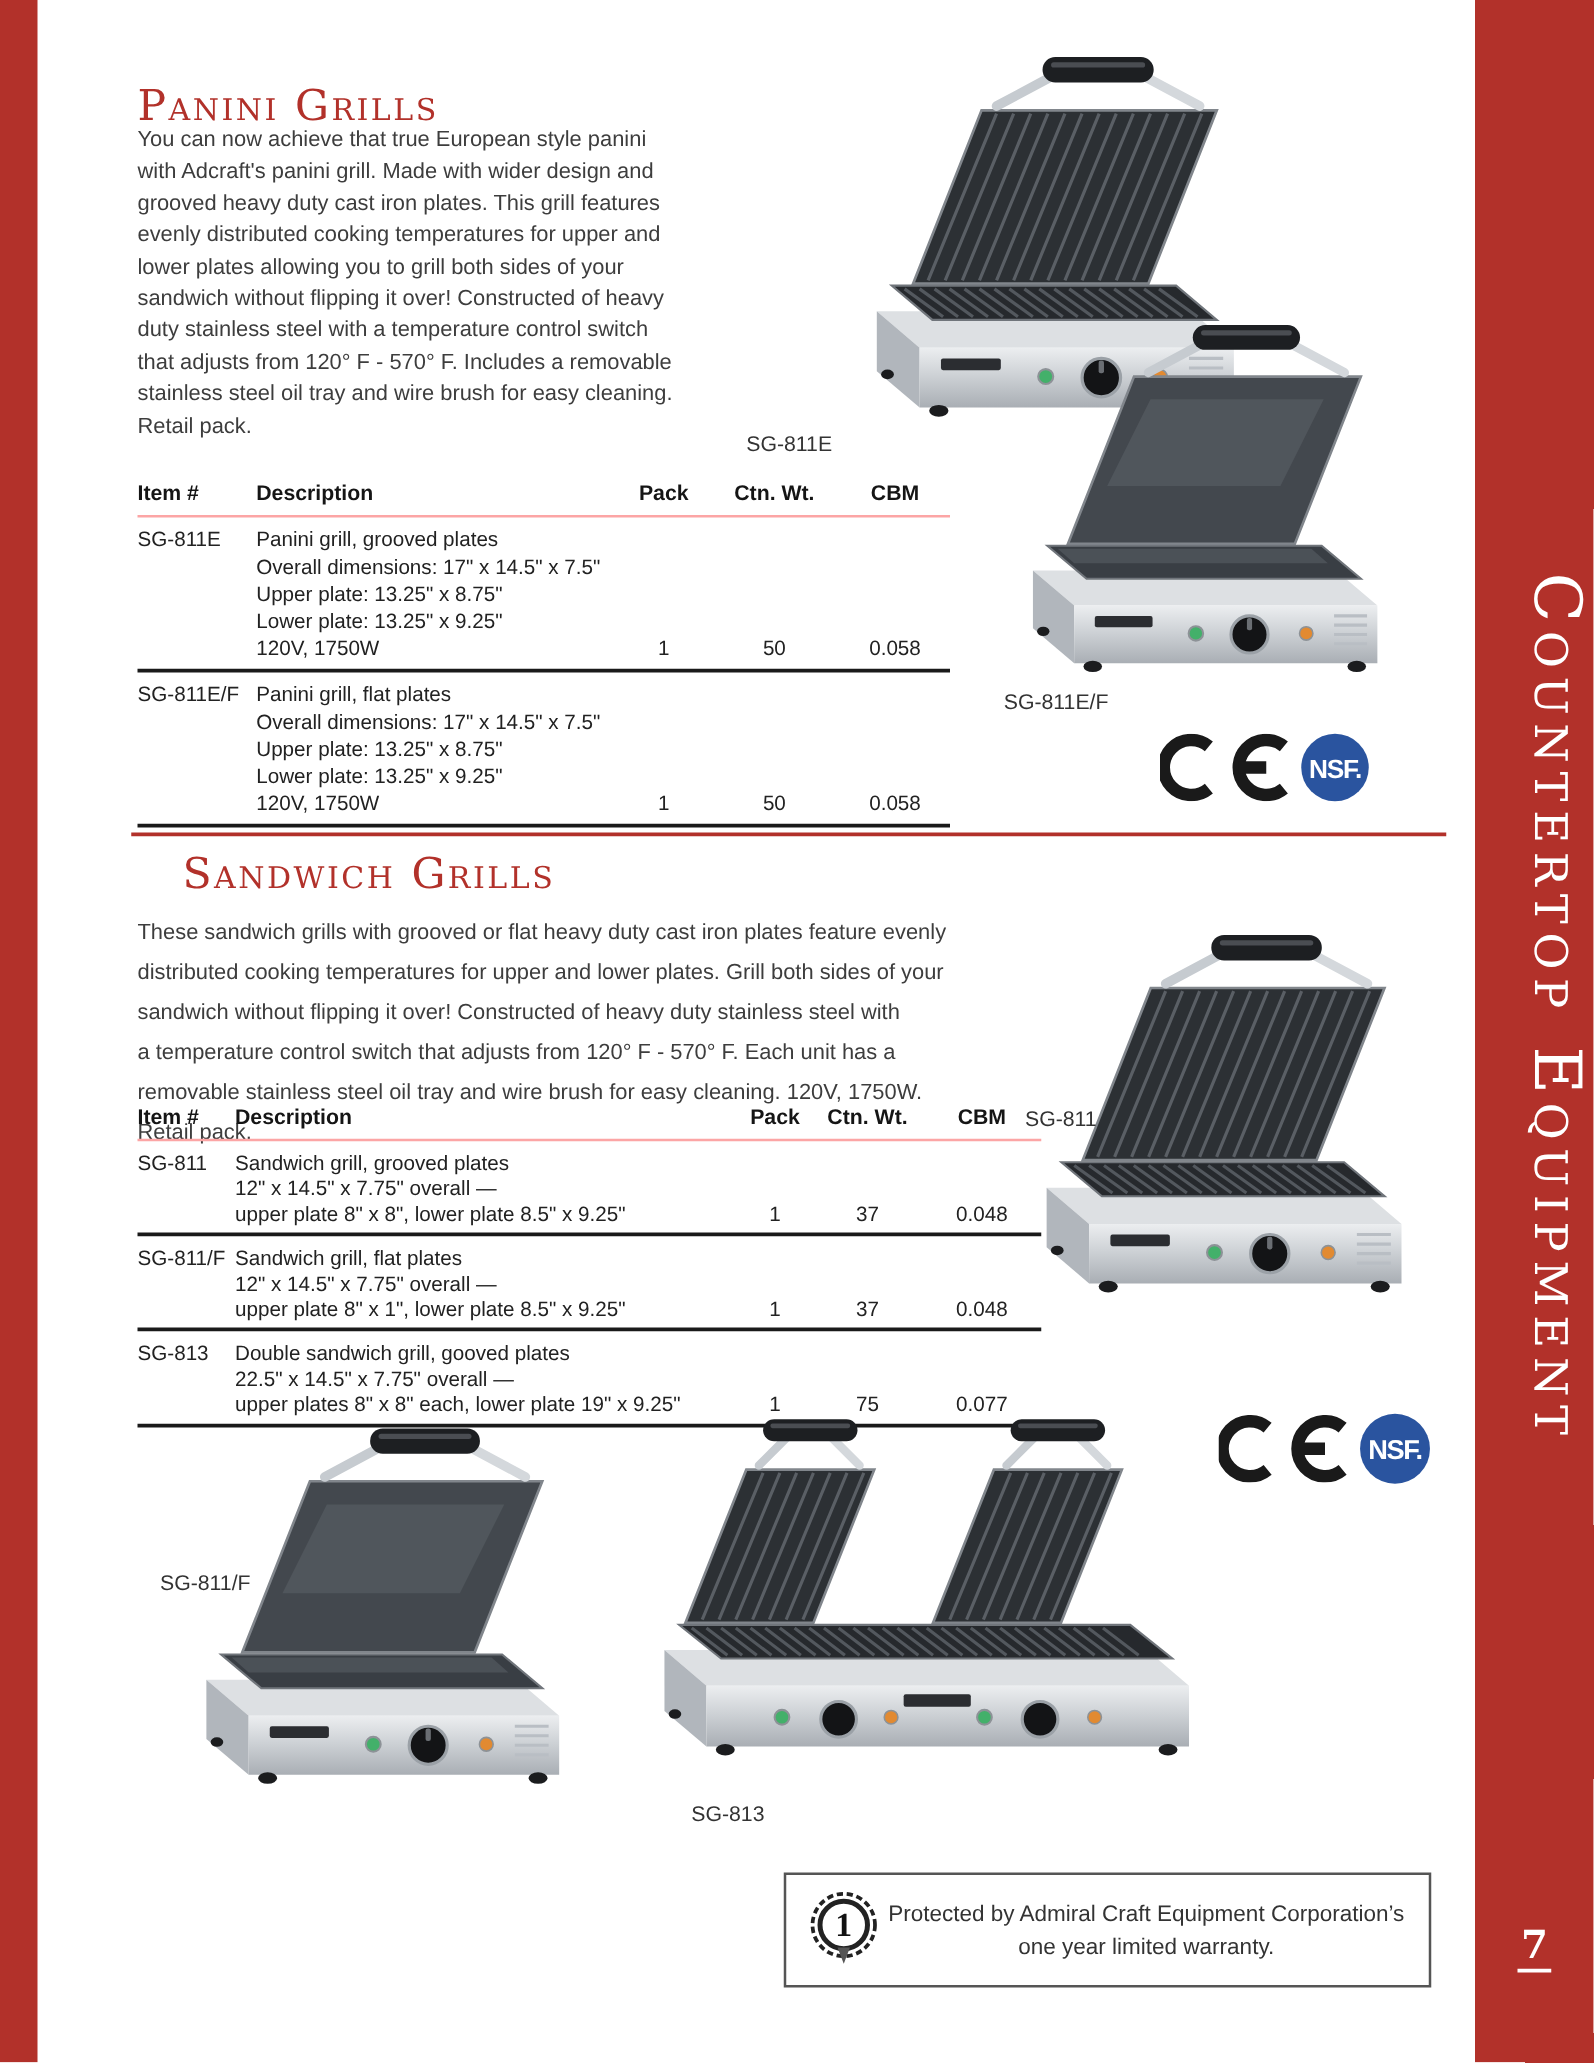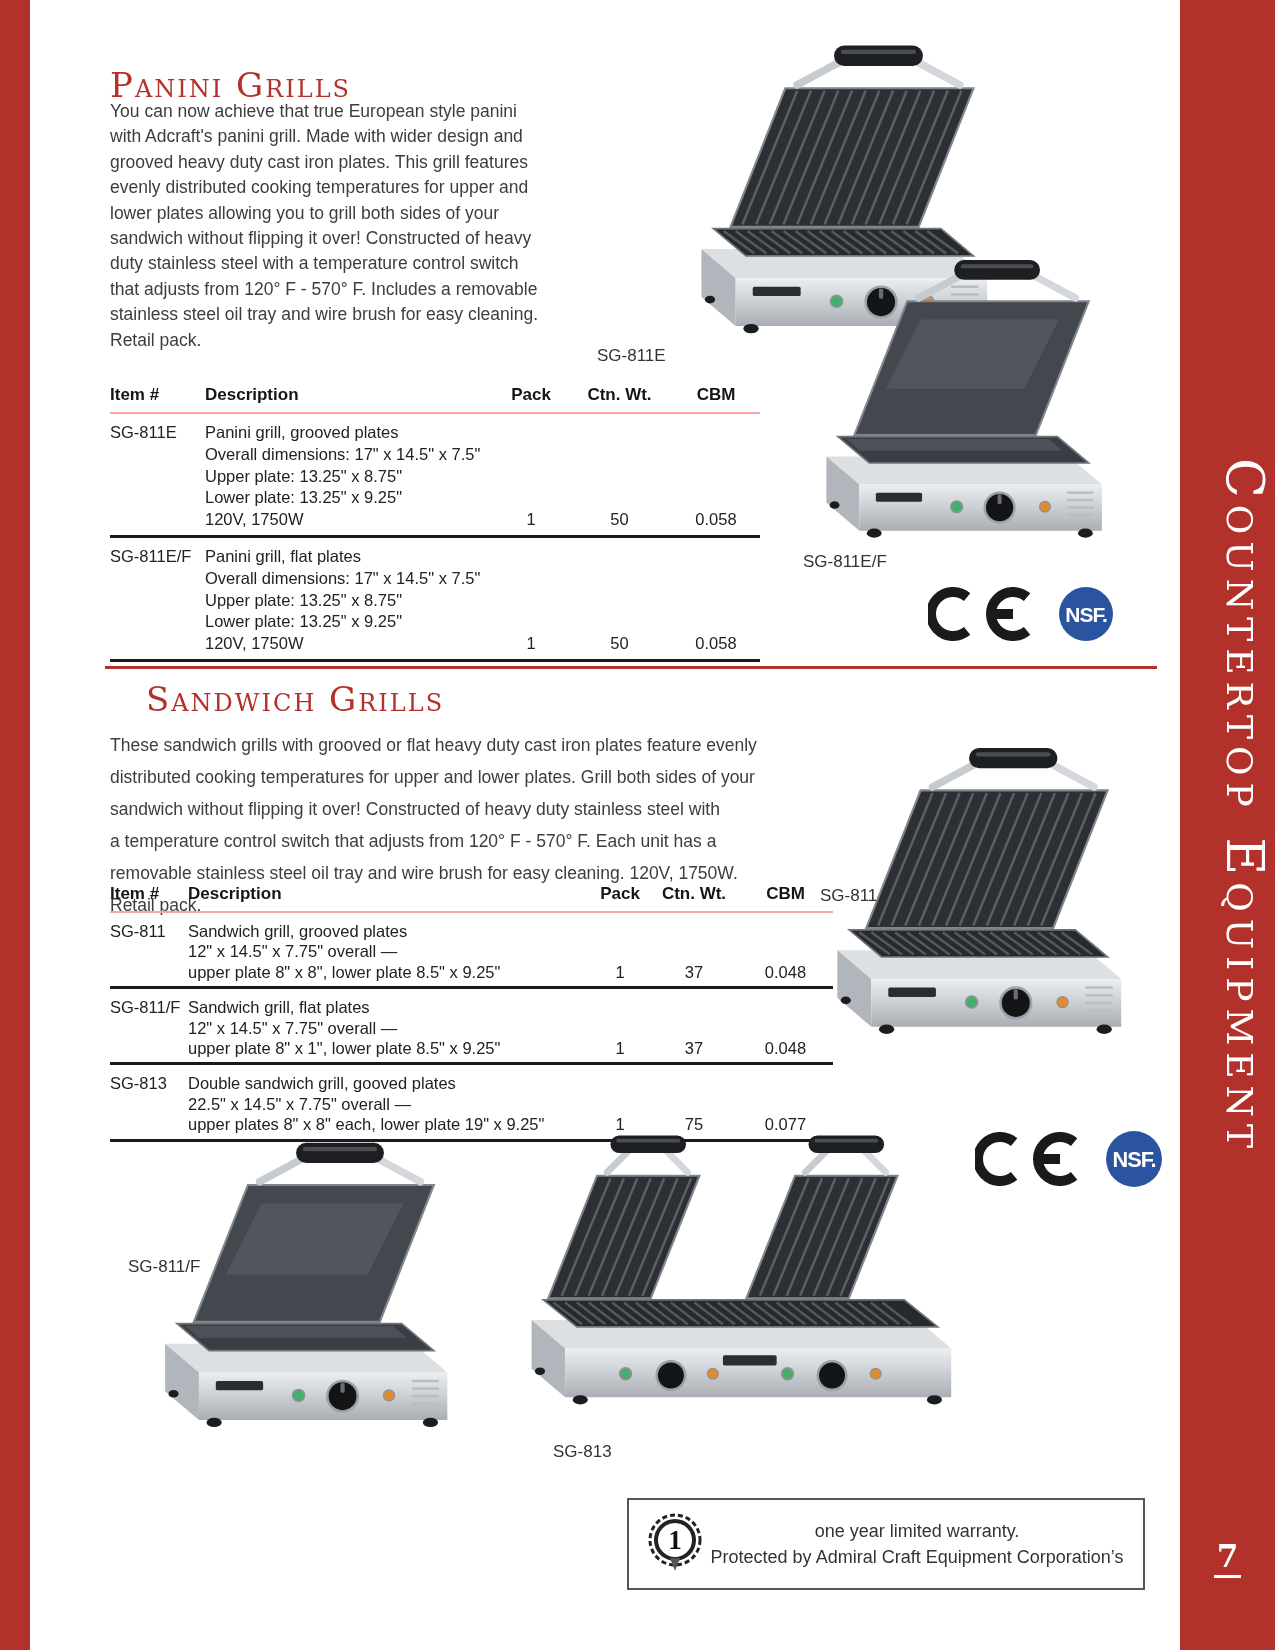"NSF." .certs { gap: 20px -> 2px }
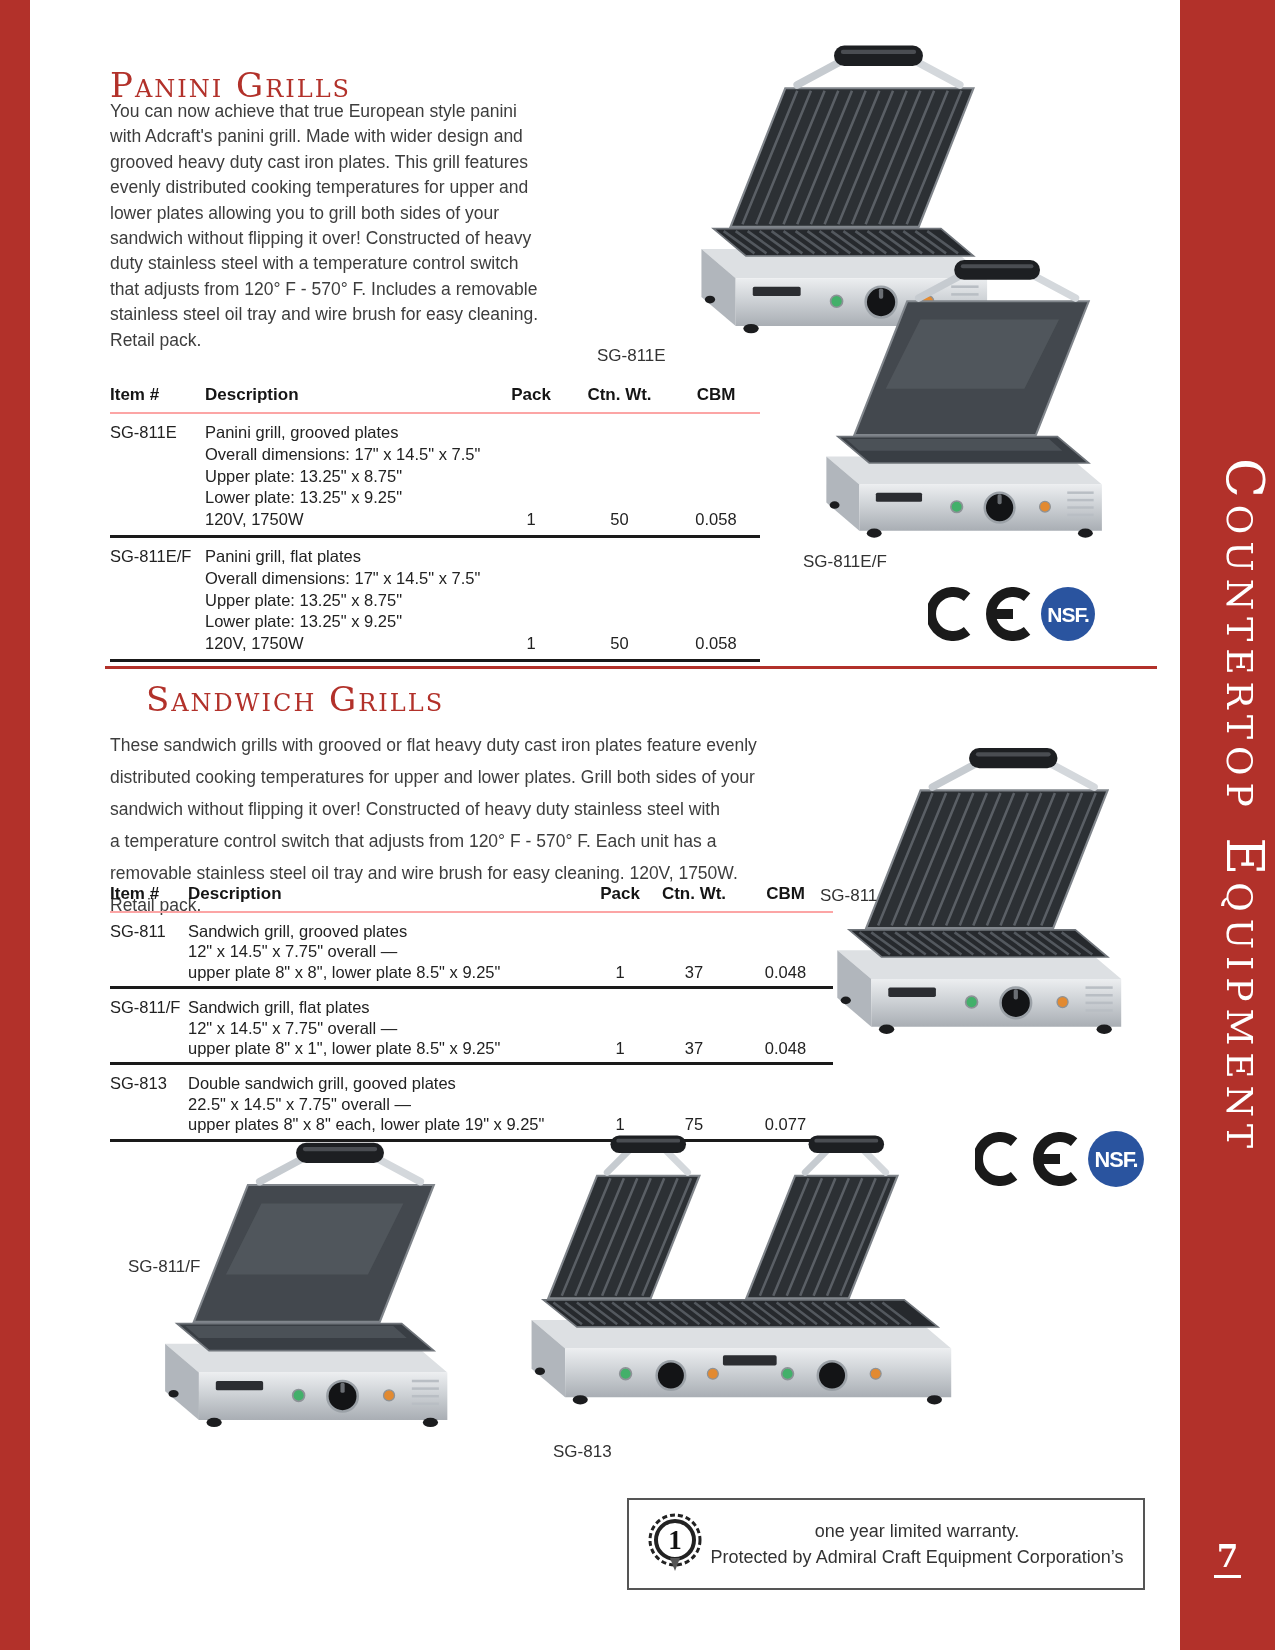"one year limited warranty." div { order: before "Protected by Admiral Craft Equipment" -> after "Protected by Admiral Craft Equipment" }
